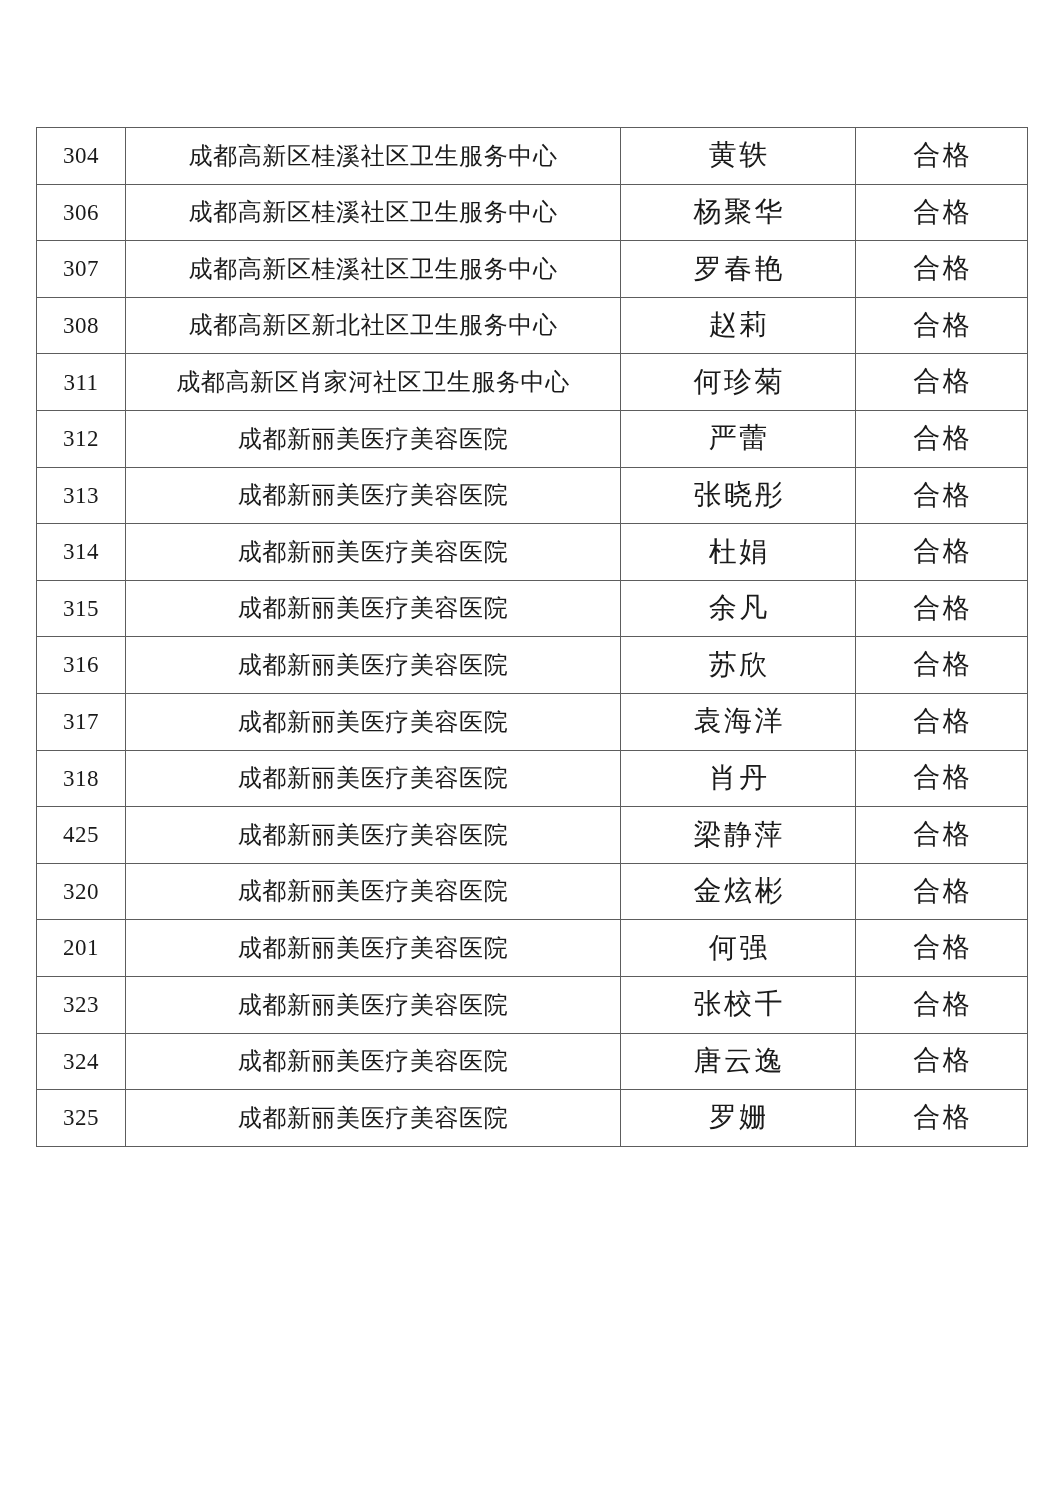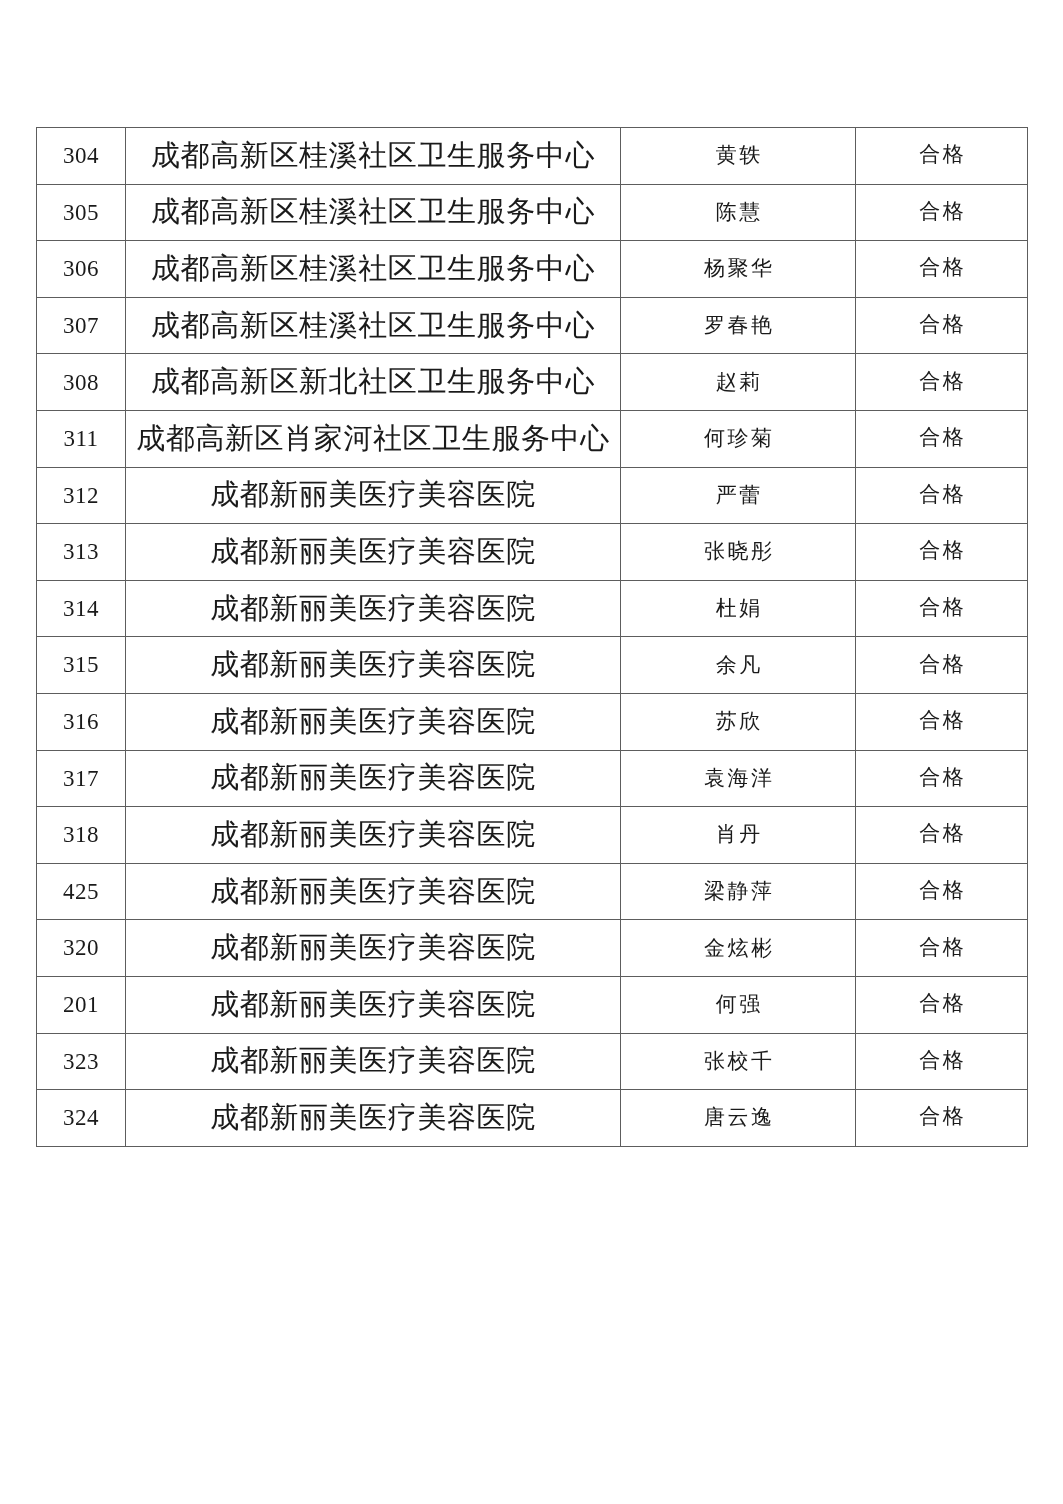"成都高新区桂溪社区卫生服务中心" td.cell-org { font-size: 29px -> 24px }
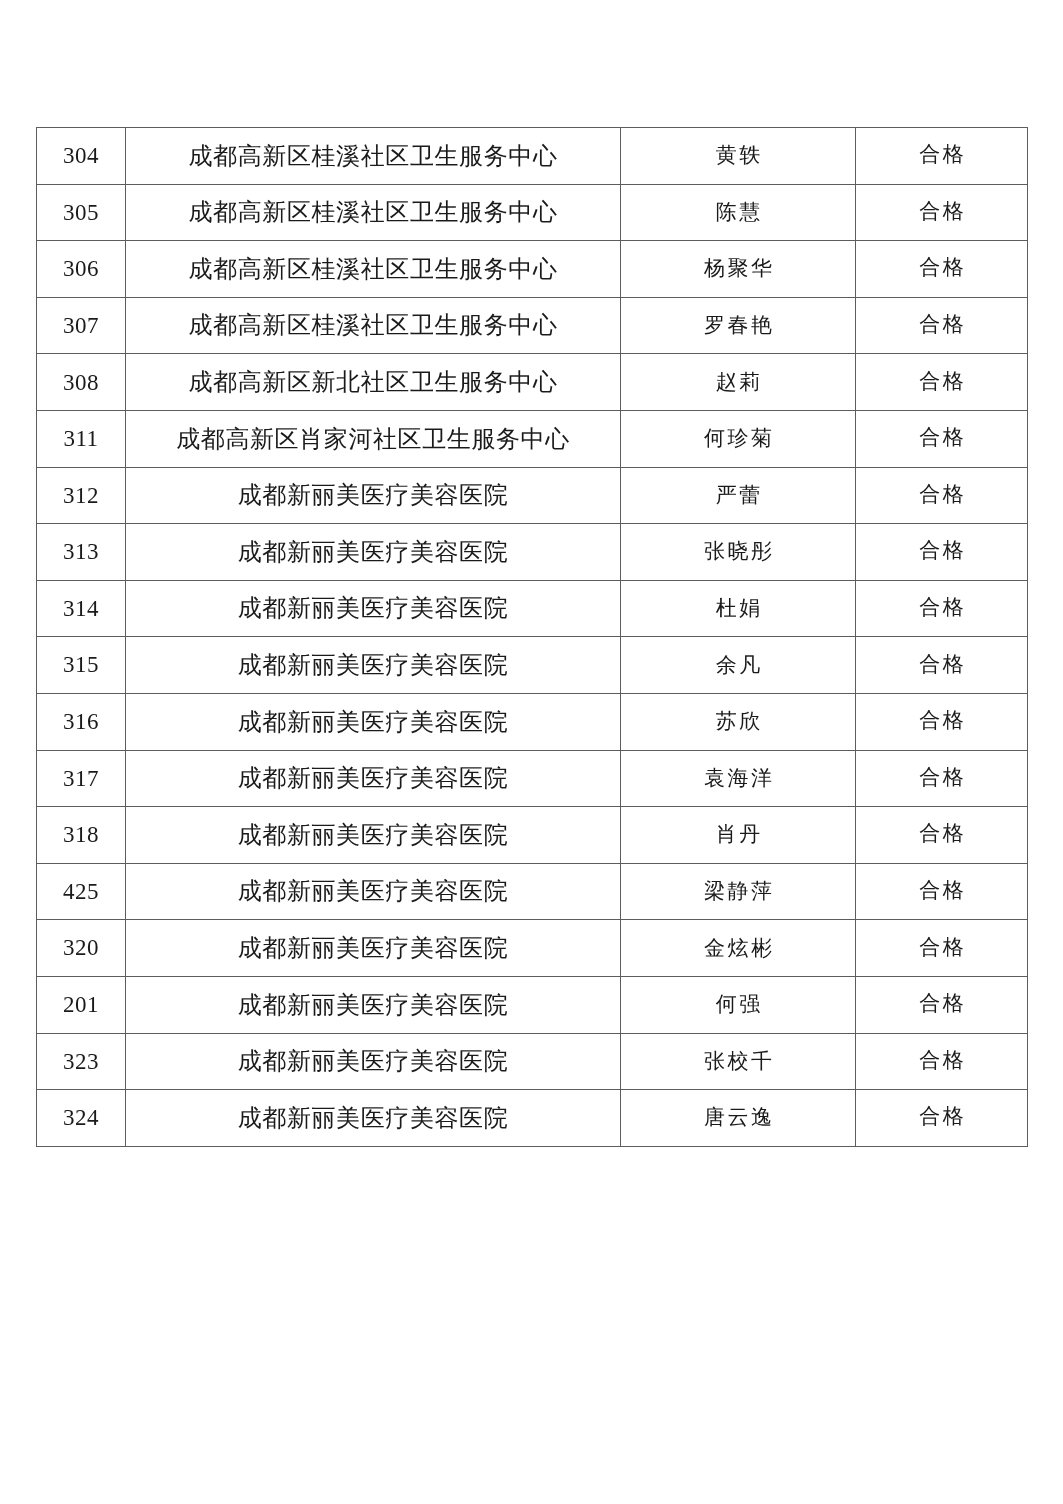"黄轶" td.cell-name { font-size: 21px -> 28px }
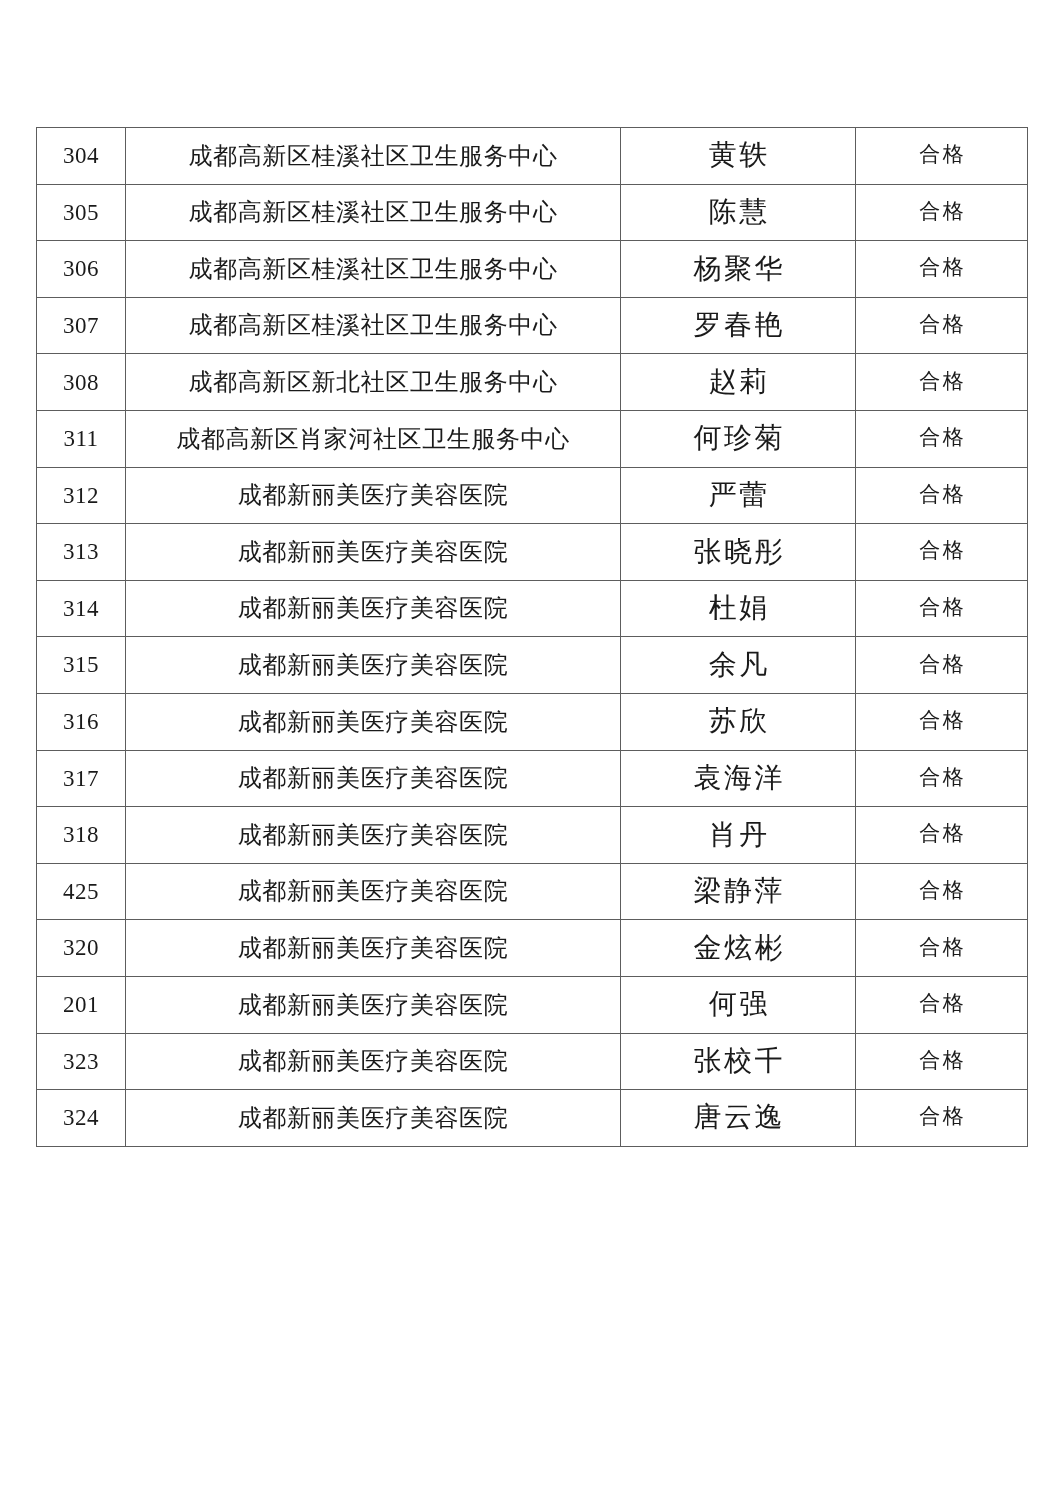"合格" td.cell-result { font-family: Liberation Mono, monospace -> Liberation Serif, serif; font-size: 21px -> 27px }
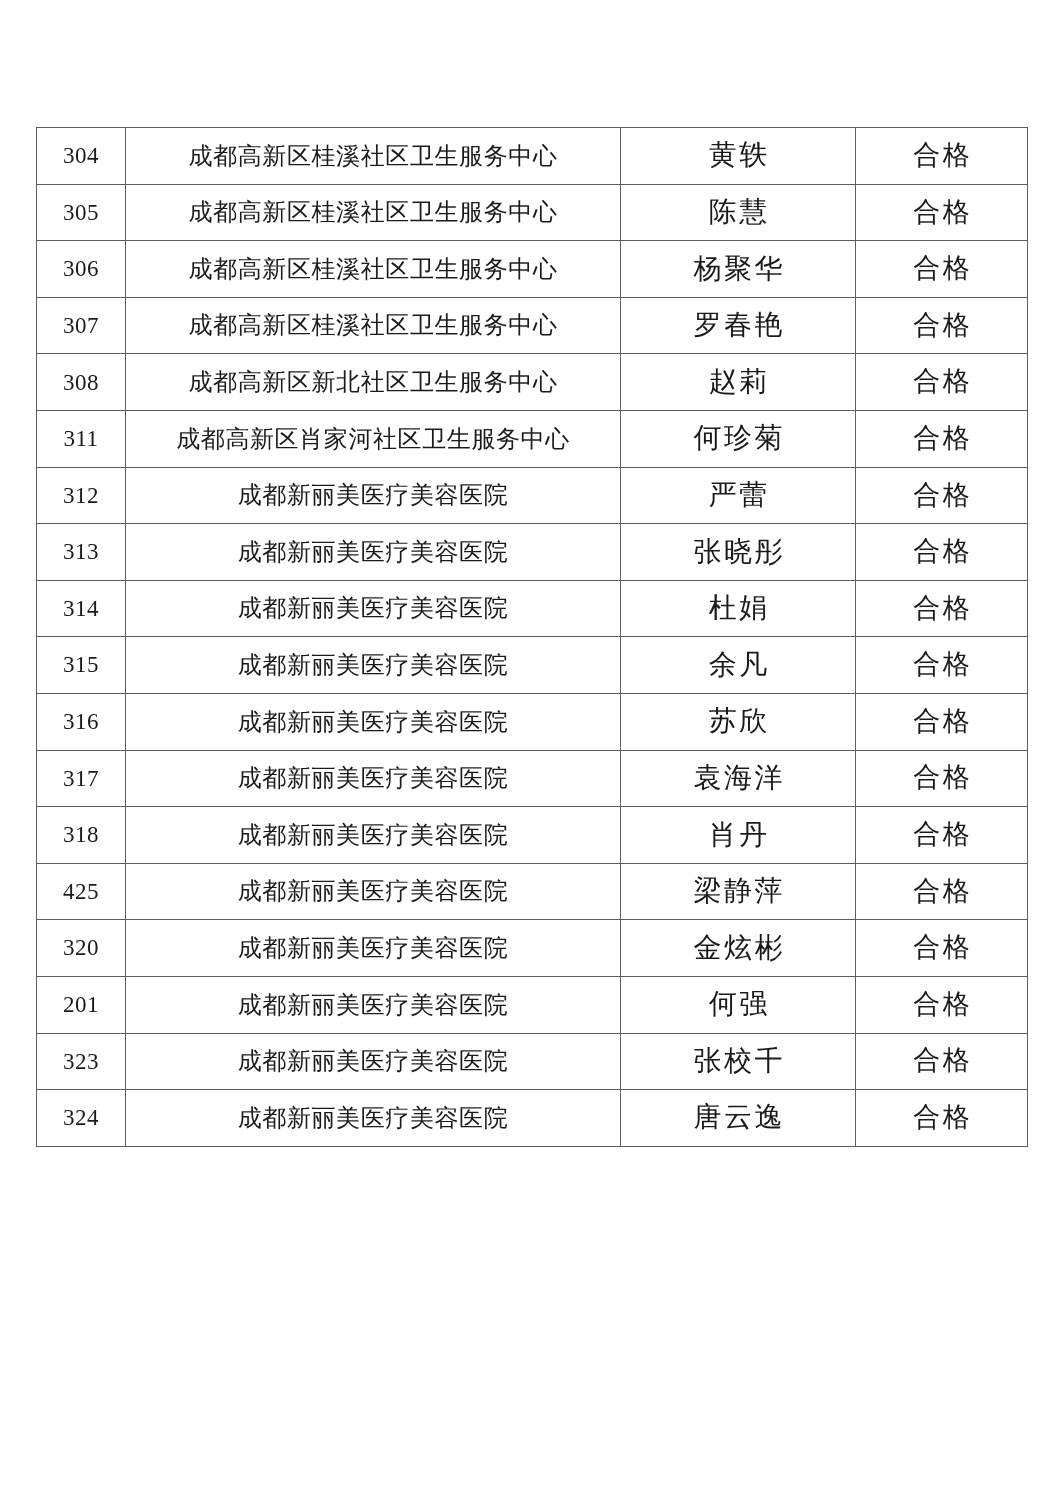"305" tr { html: <tr> <td>305</td> <td>成都高新区桂溪社区卫生服务中心</td> <td>陈慧</td> <td>合格</td> </tr> -> none }
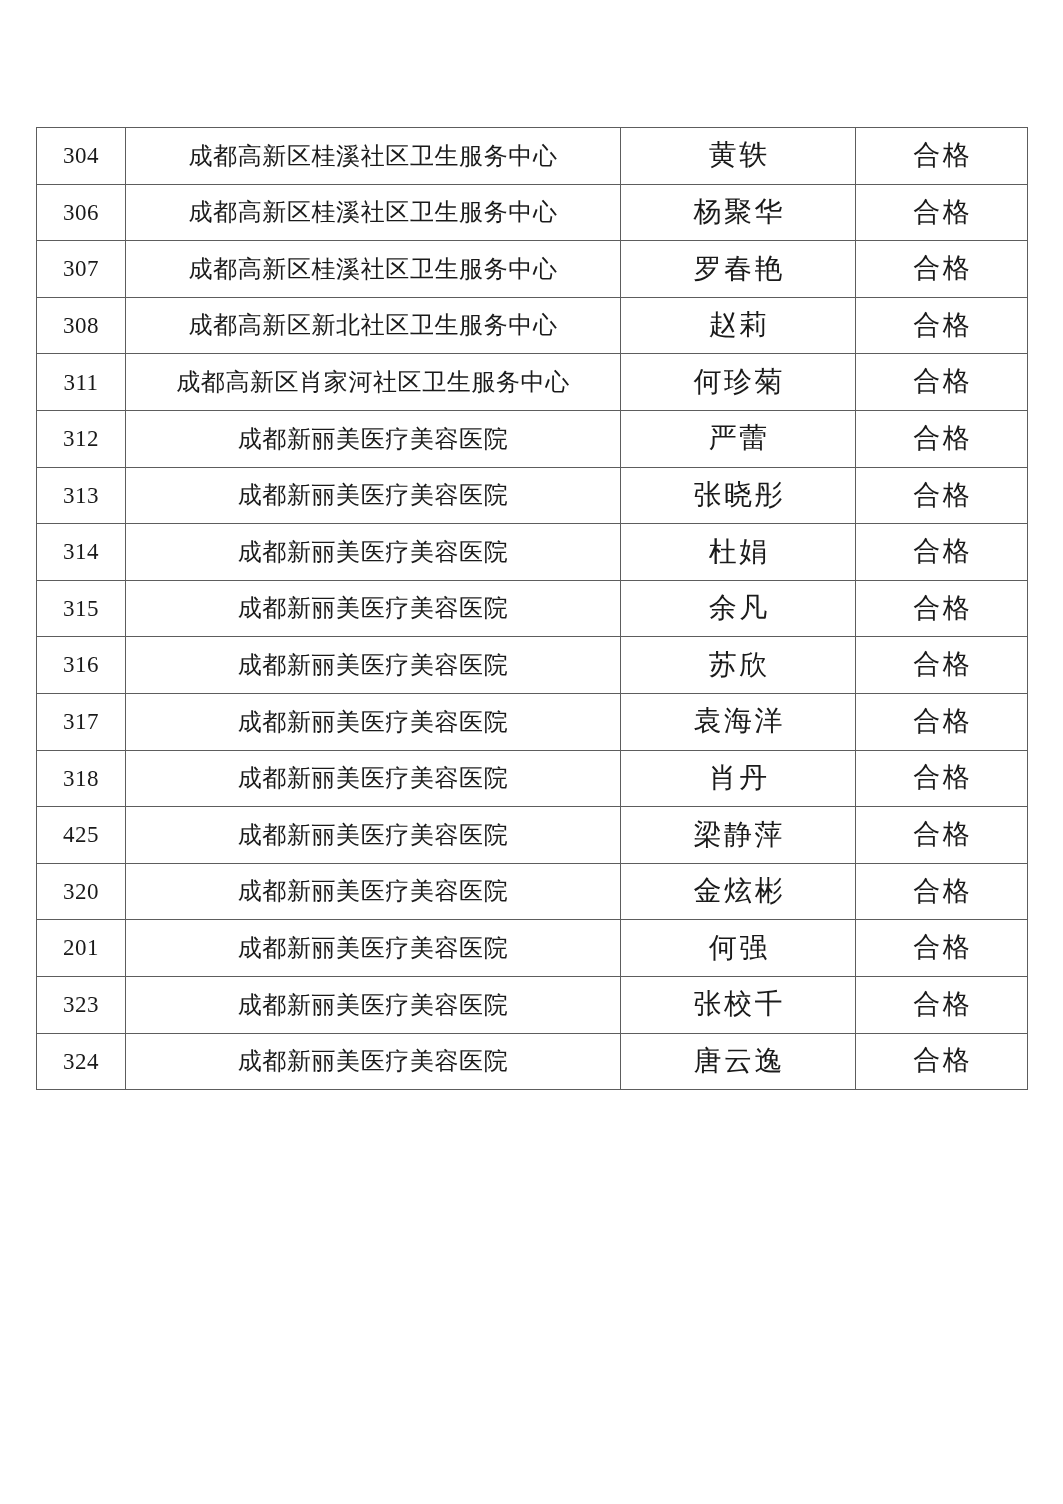"325" tr { html: none -> <tr> <td>325</td> <td>成都新丽美医疗美容医院</td> <td>罗姗</td> <td>合格</td> </tr> }
